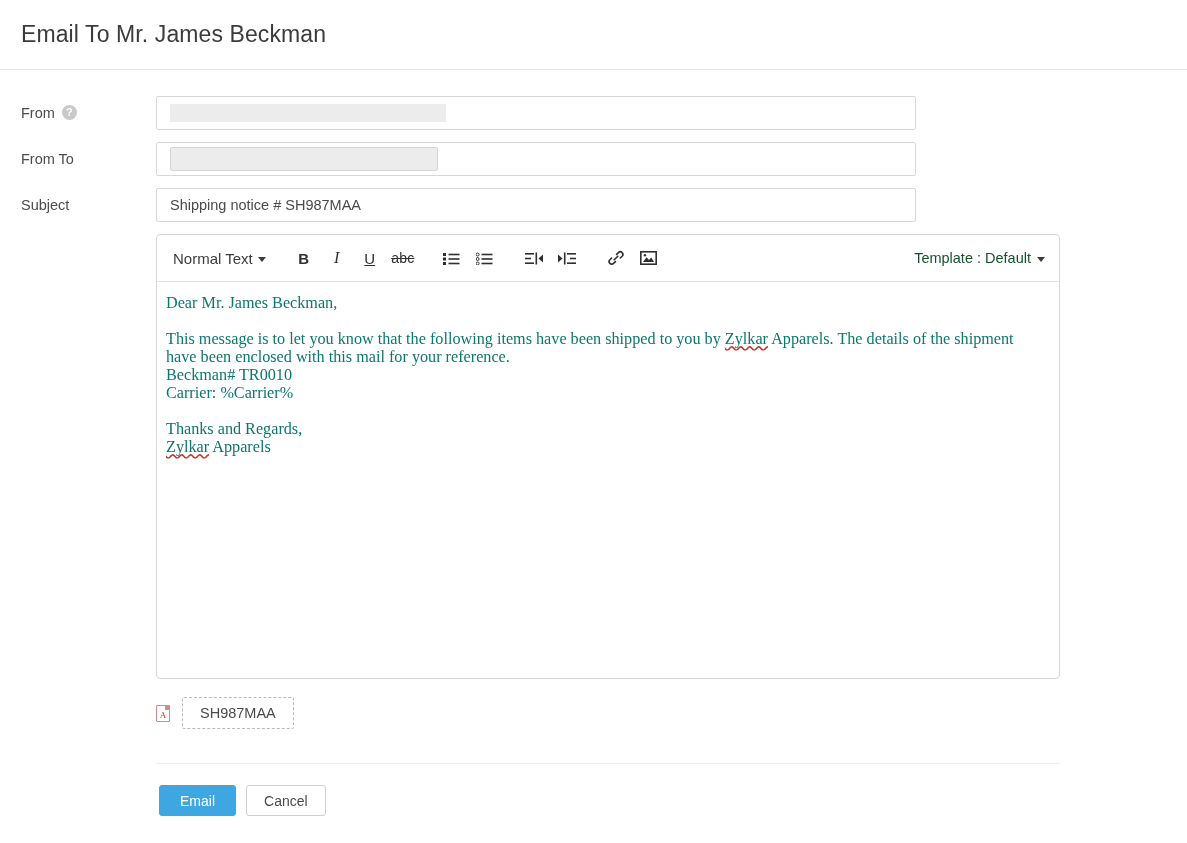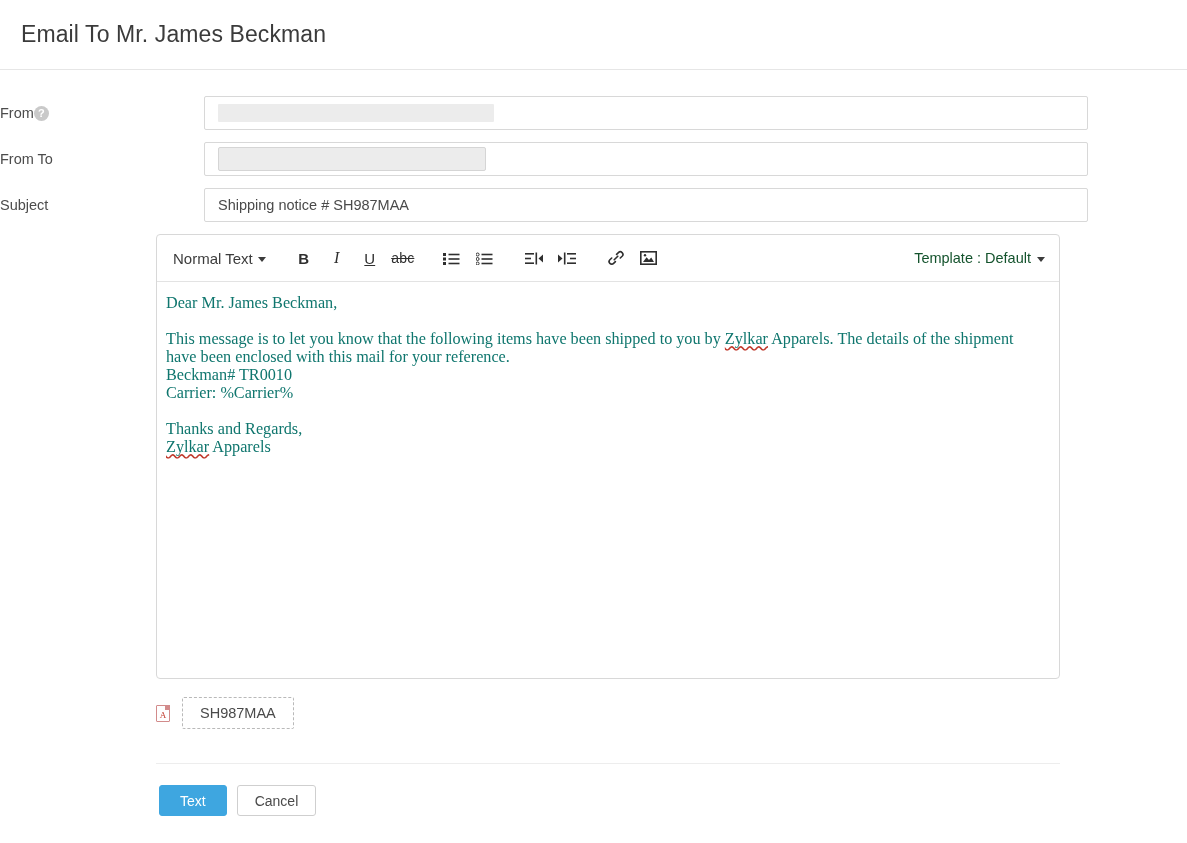"From" .field-label { align-items: center -> flex-start; gap: none -> 7px; padding-left: none -> 21px }
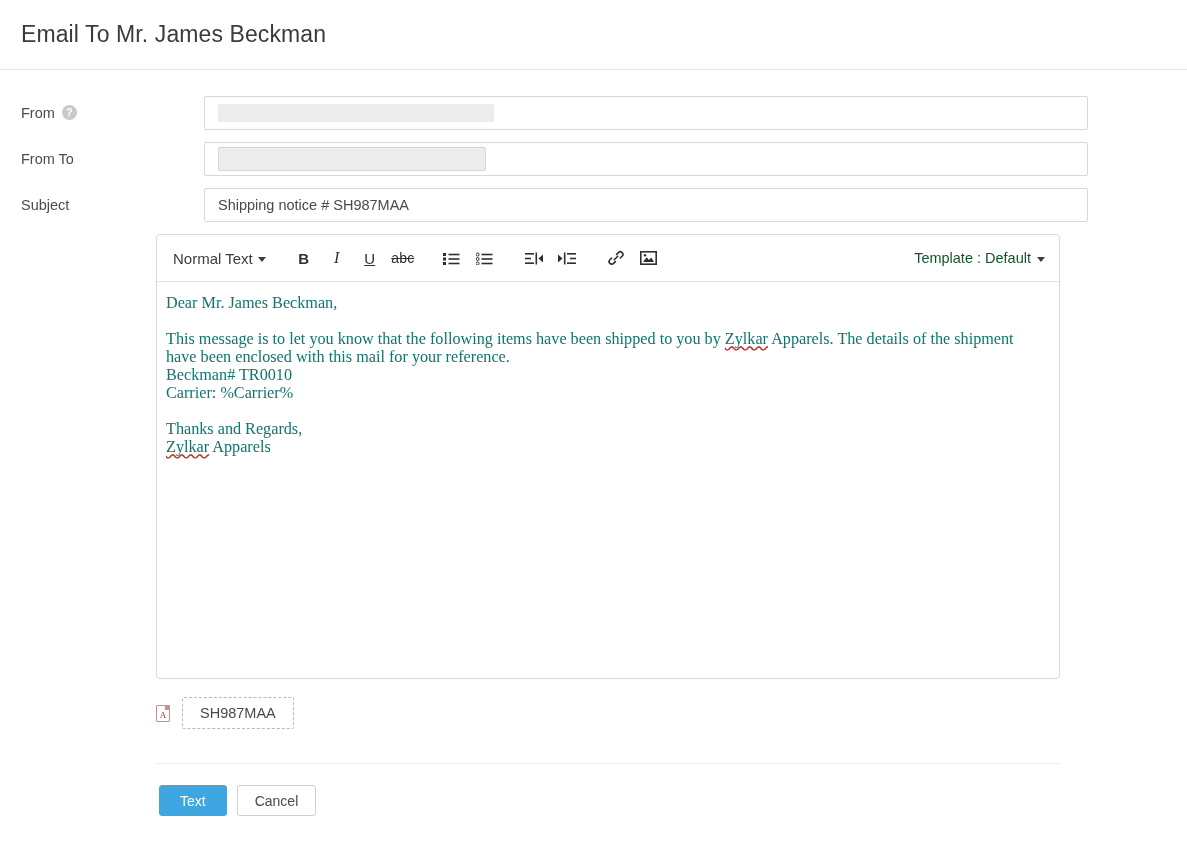"Shipping notice # SH987MAA" .text-input { margin-left: 48px -> none; width: 884px -> 760px }
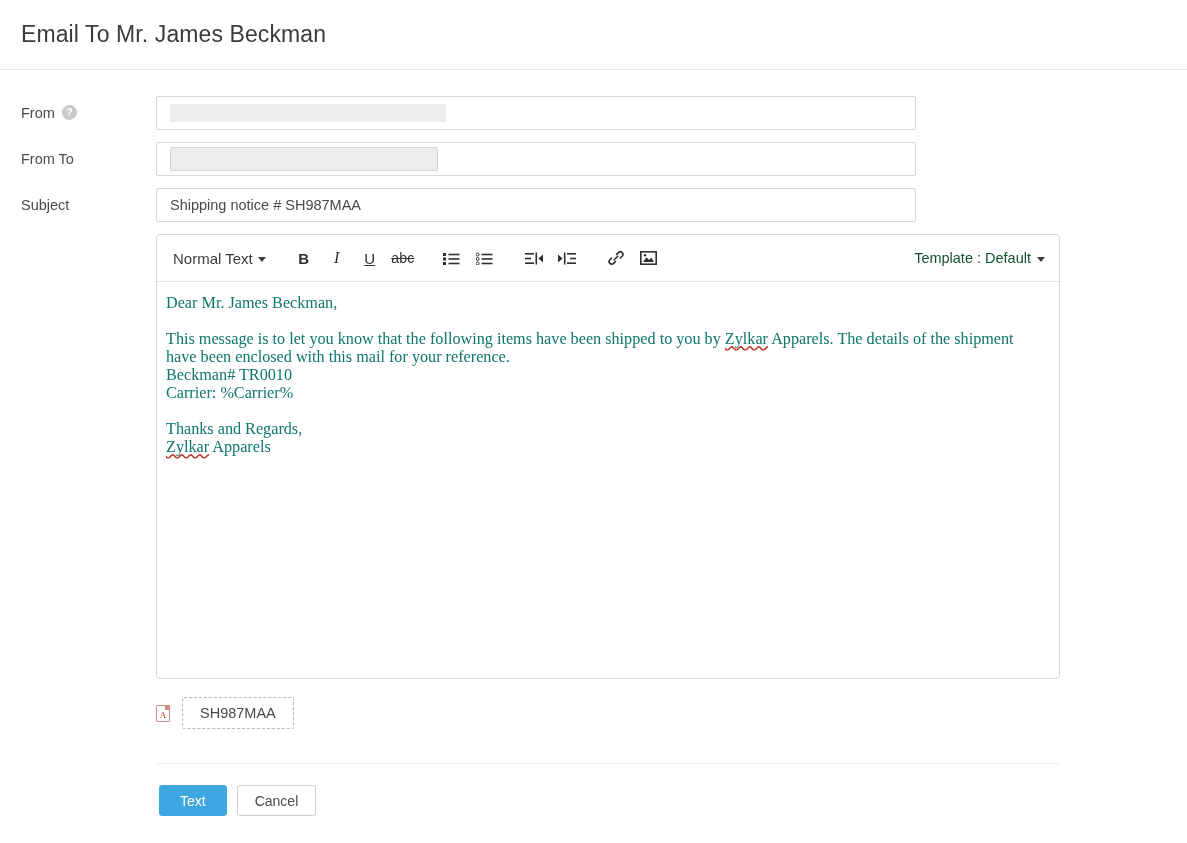"Text" div.btn { text: Text -> Email }
